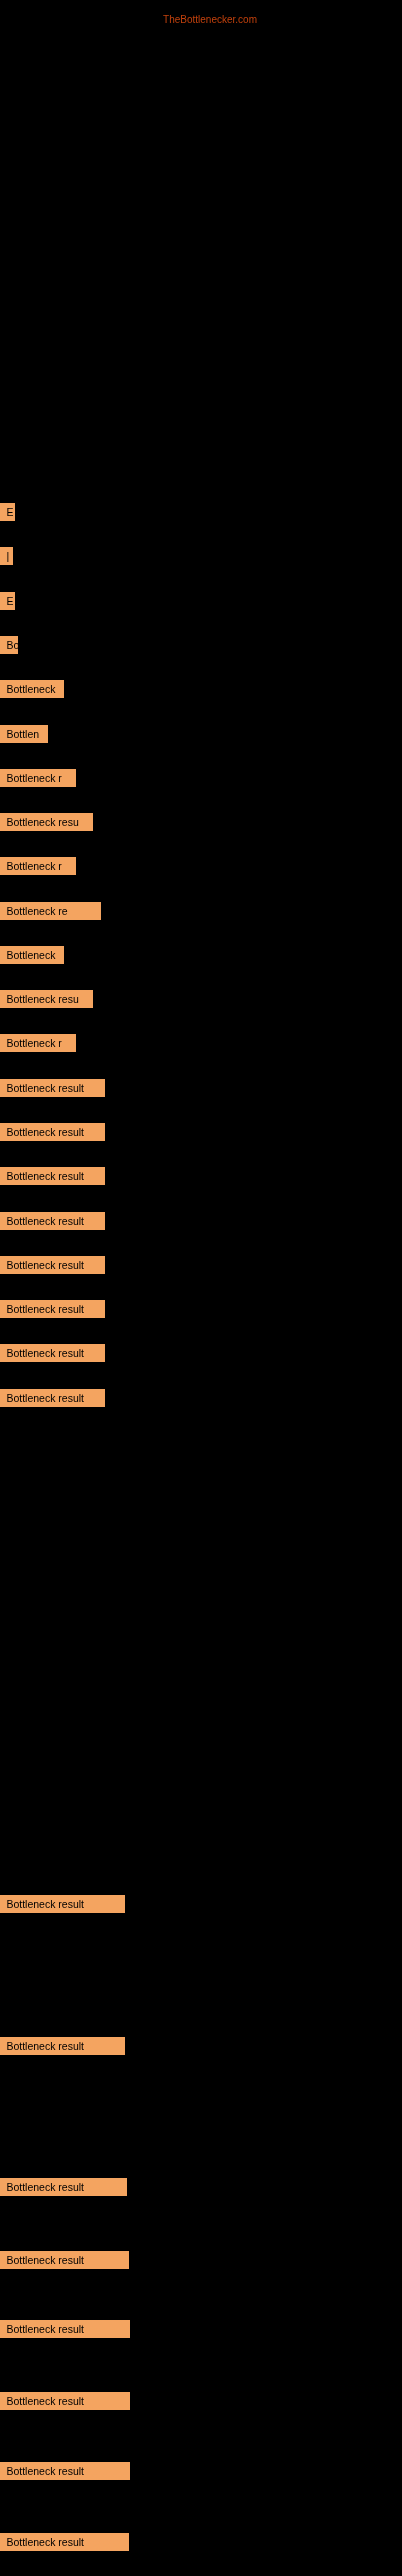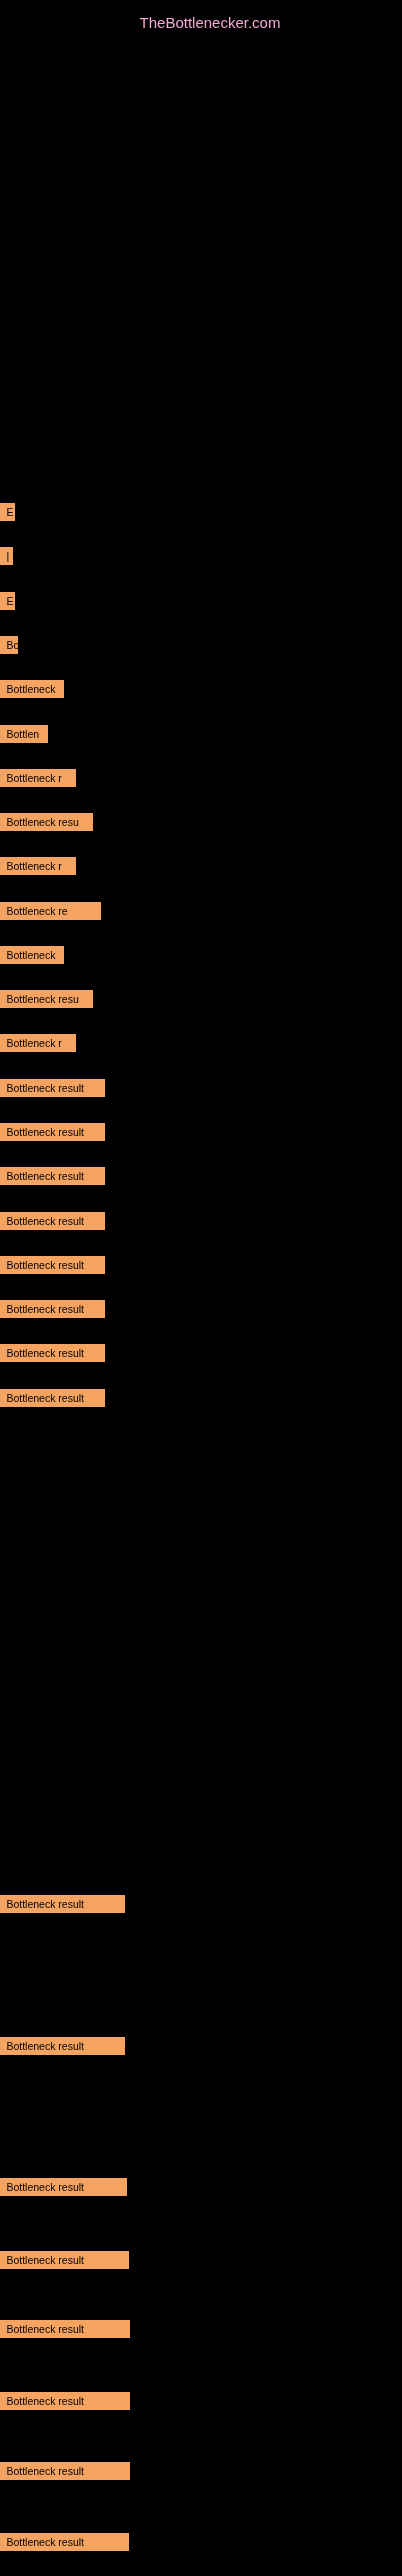"TheBottlenecker.com" .site-title { color: #f9a8d4 -> #c2410c; font-size: 15px -> 10px }
